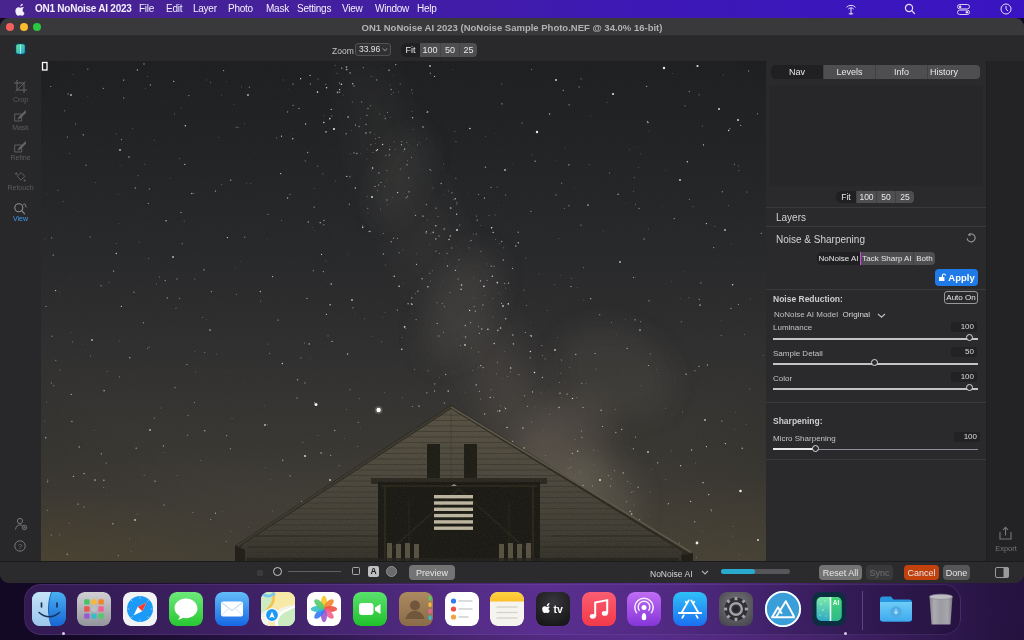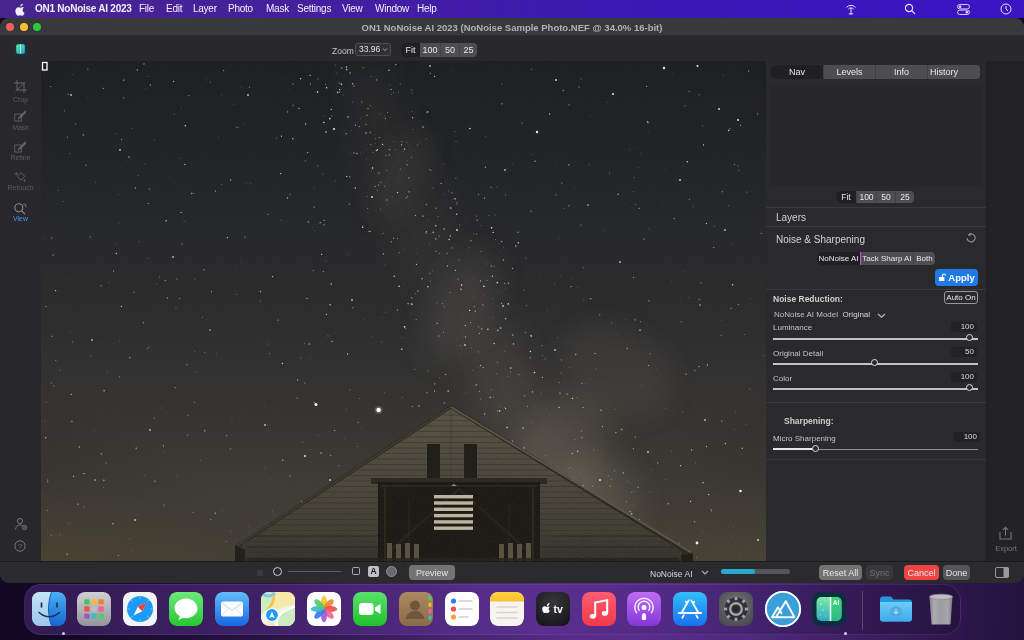"Original Detail" div.slbl { text: Original -> Sample }
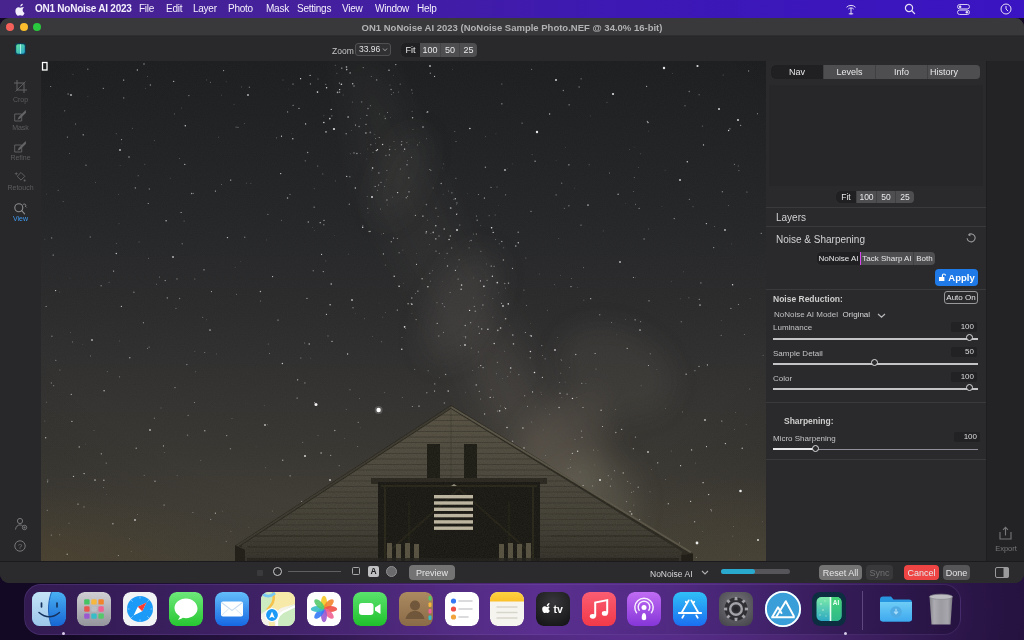"Sharpening:" div.abs { left: 18px -> 7px }
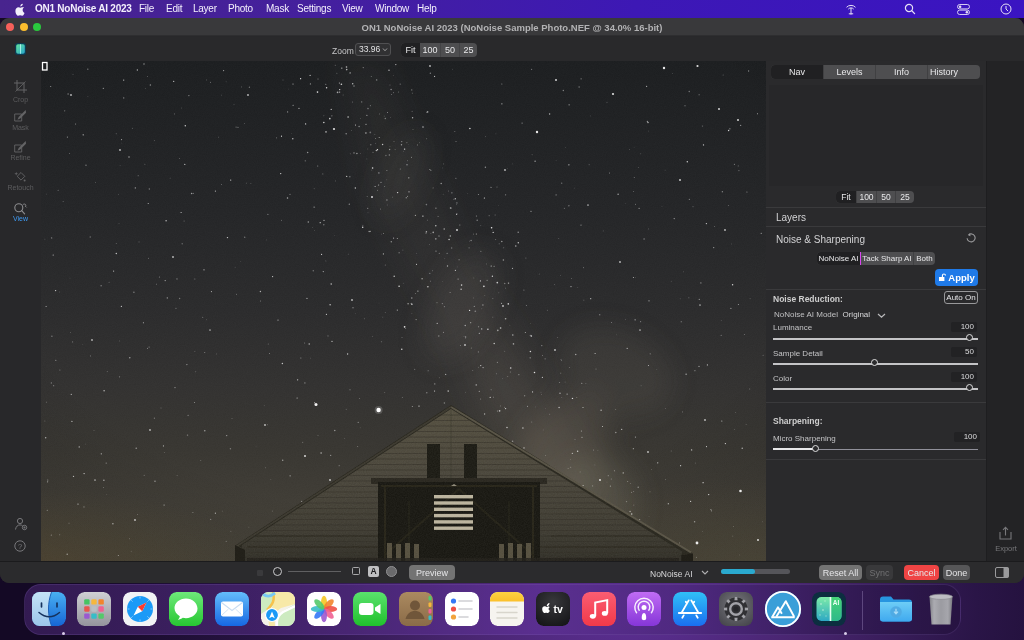"Cancel" div.btn { background: #ef4444 -> #c2410c }
